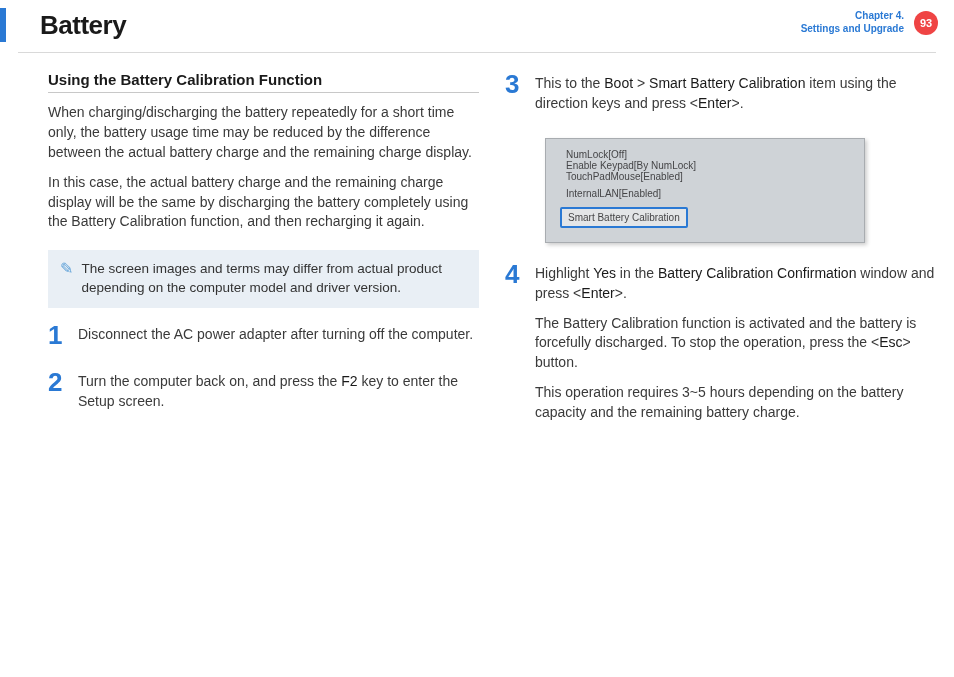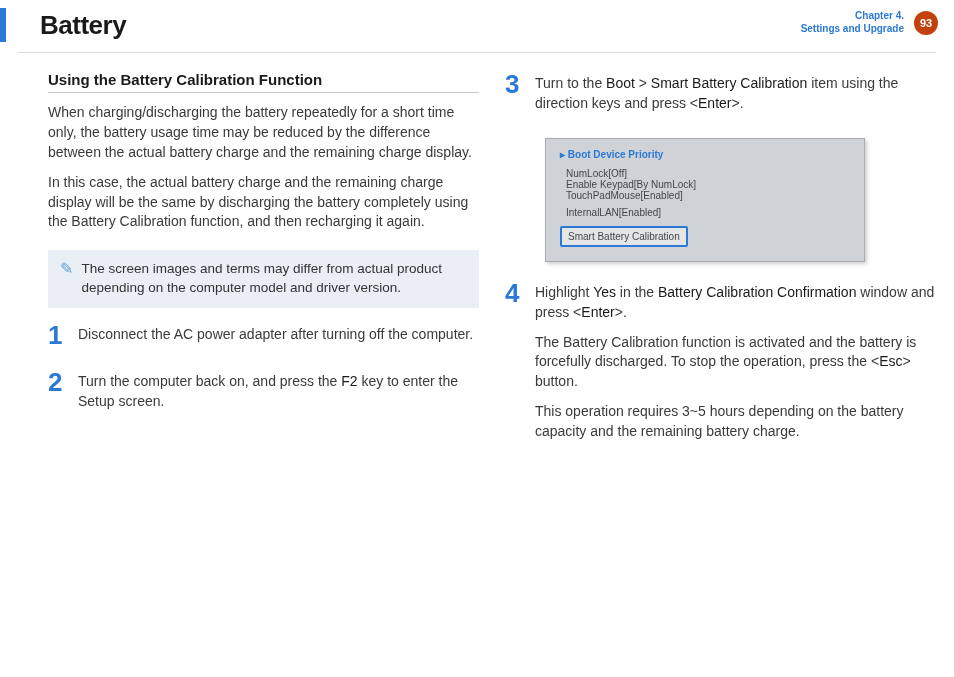"93" .page-badge { background: #c2410c -> #ef4444 }
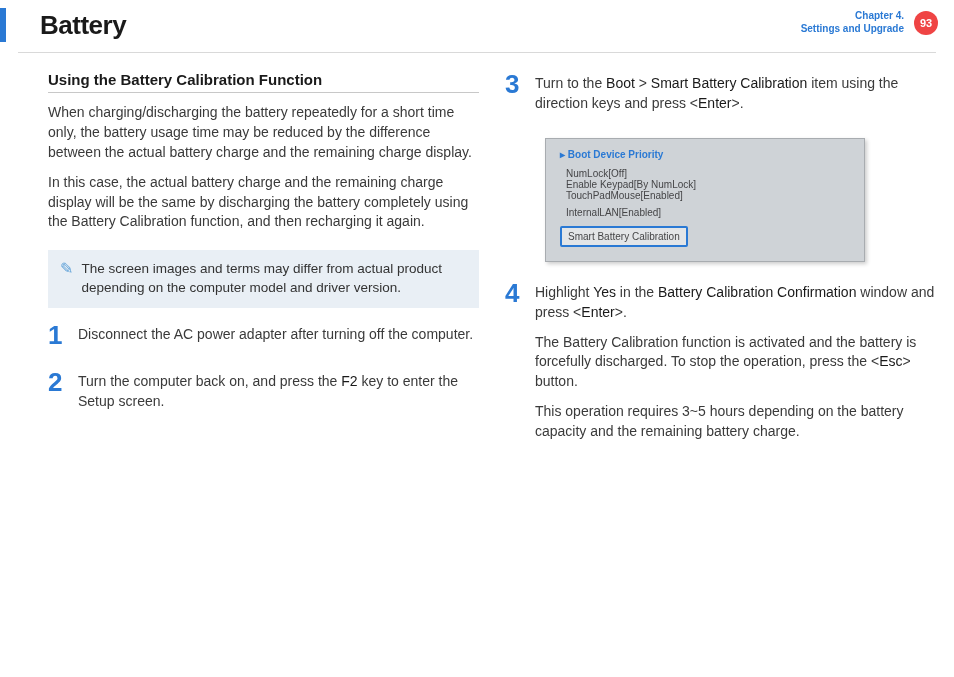"Turn to the" span { text: Turn -> This }
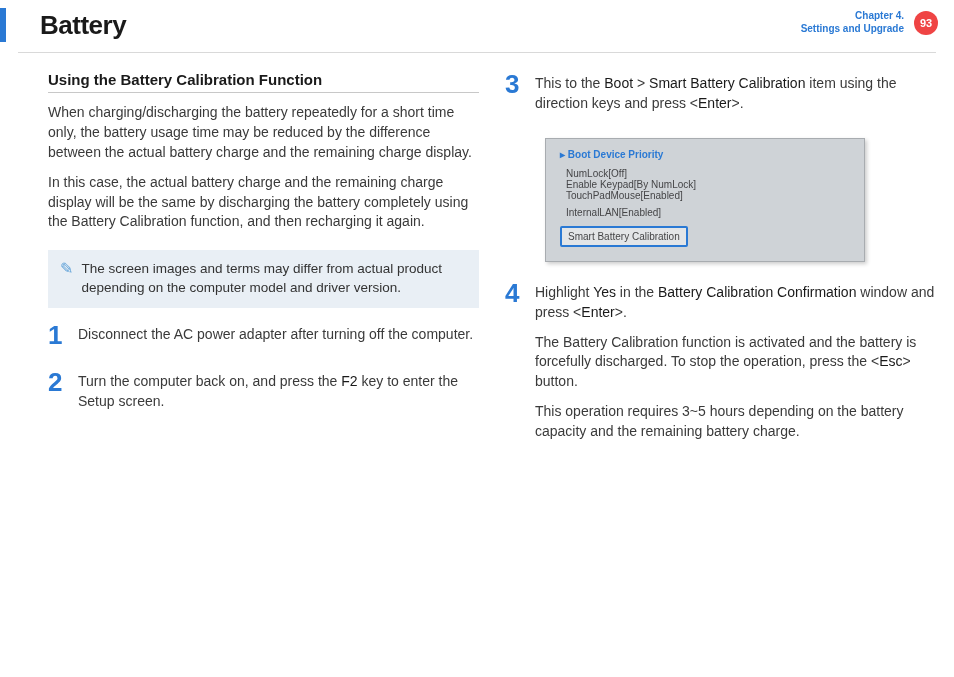"▸ Boot Device Priority" div.bios-head { html: <div>▸ Boot Device Priority</div> -> none }
